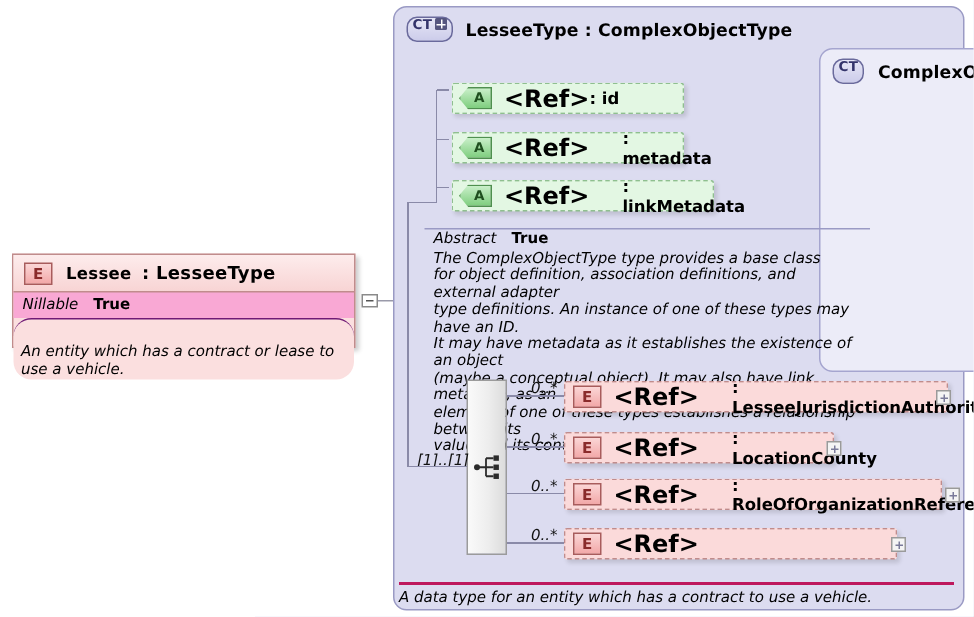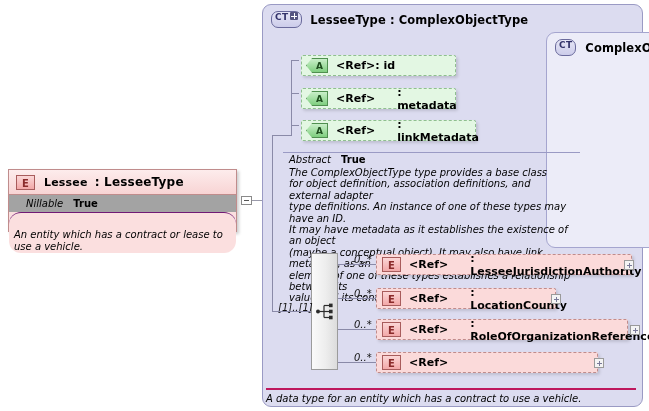"<Ref>" .ref-txt { font-size: 11px -> 16px }
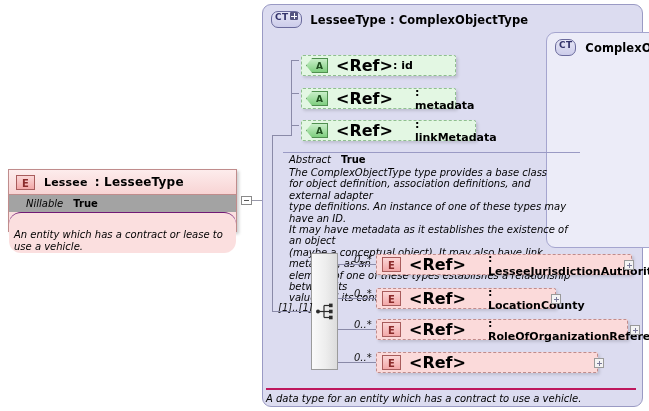"Nillable" #lessee-props { background: #a3a3a3 -> #f9a8d4; padding-left: 17px -> 6px }
